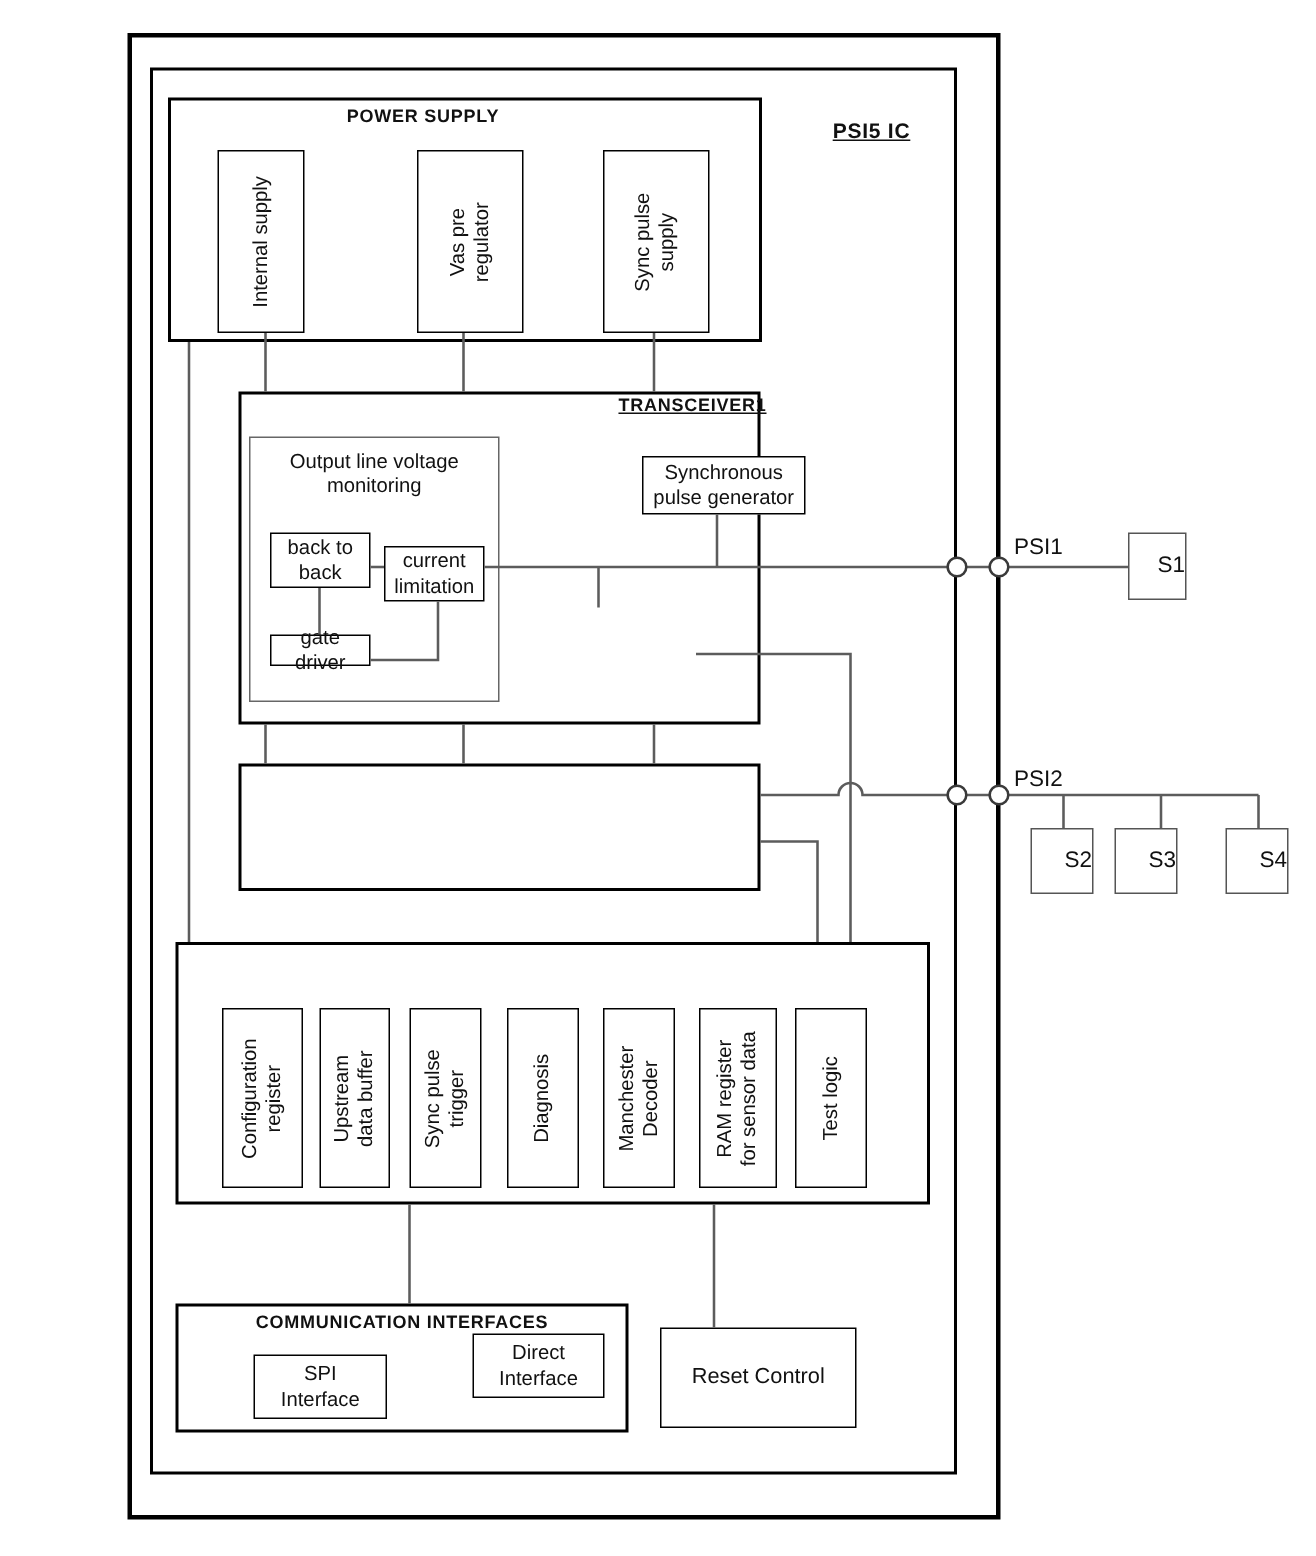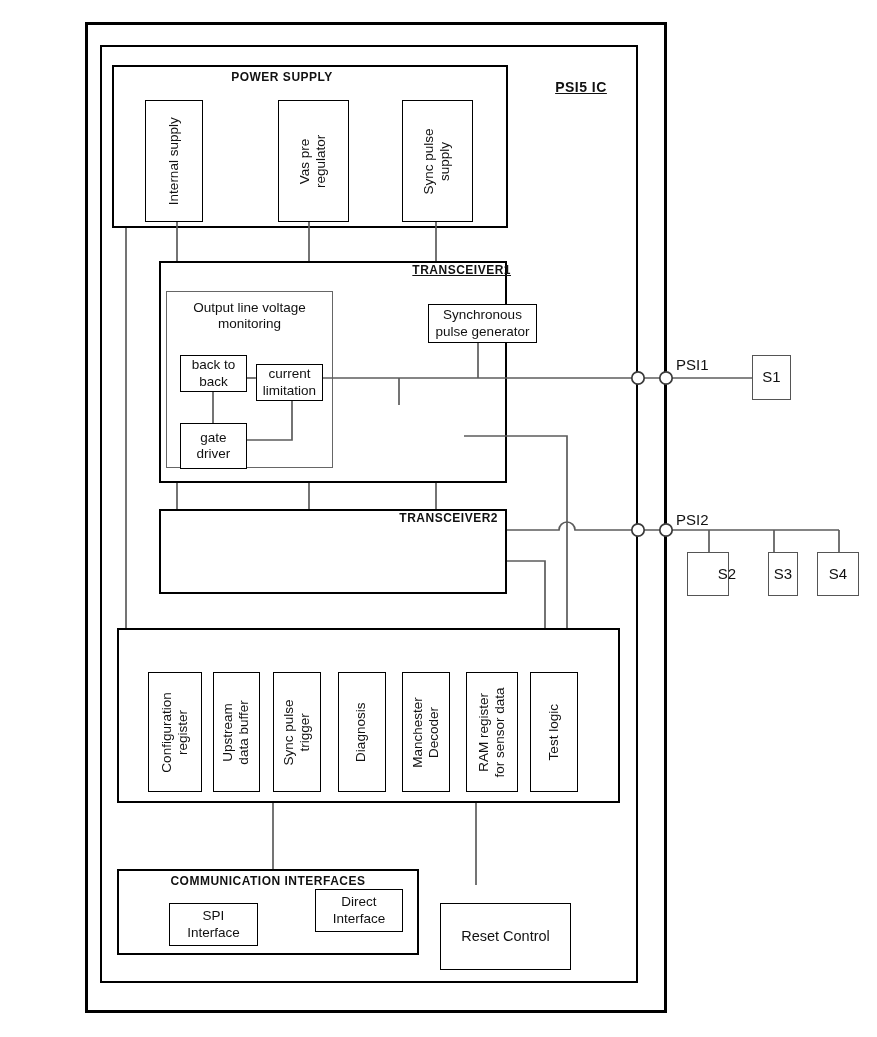"S1" .sgray { justify-content: none -> flex-end }
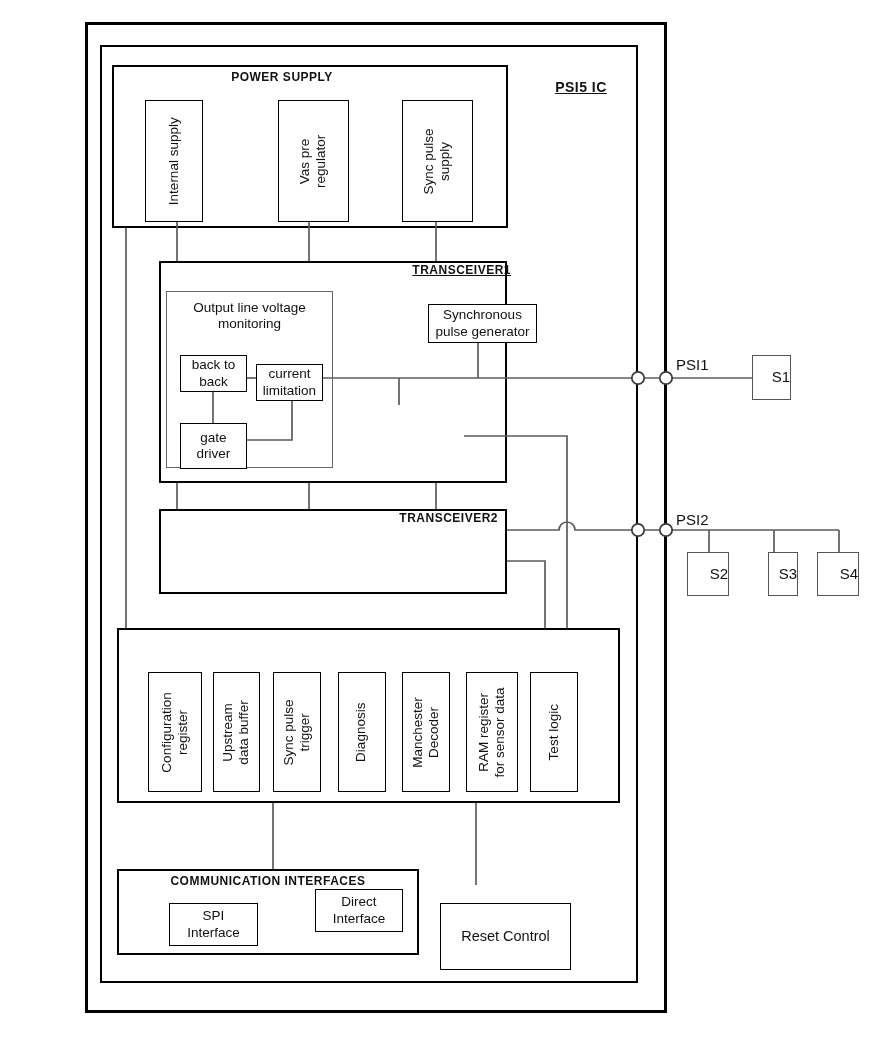"gate" div.box { height: 46px -> 21px }
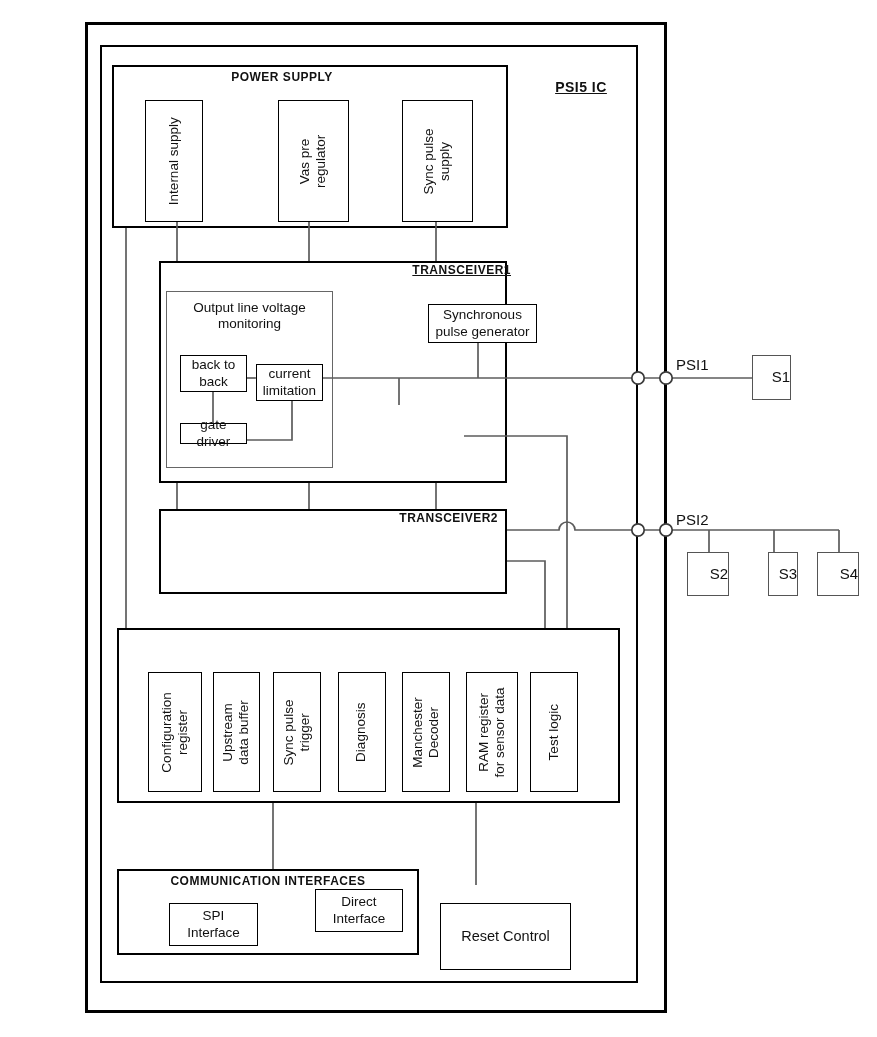"TRANSCEIVER2" div.title { html: <div>TRANSCEIVER2</div> -> none }
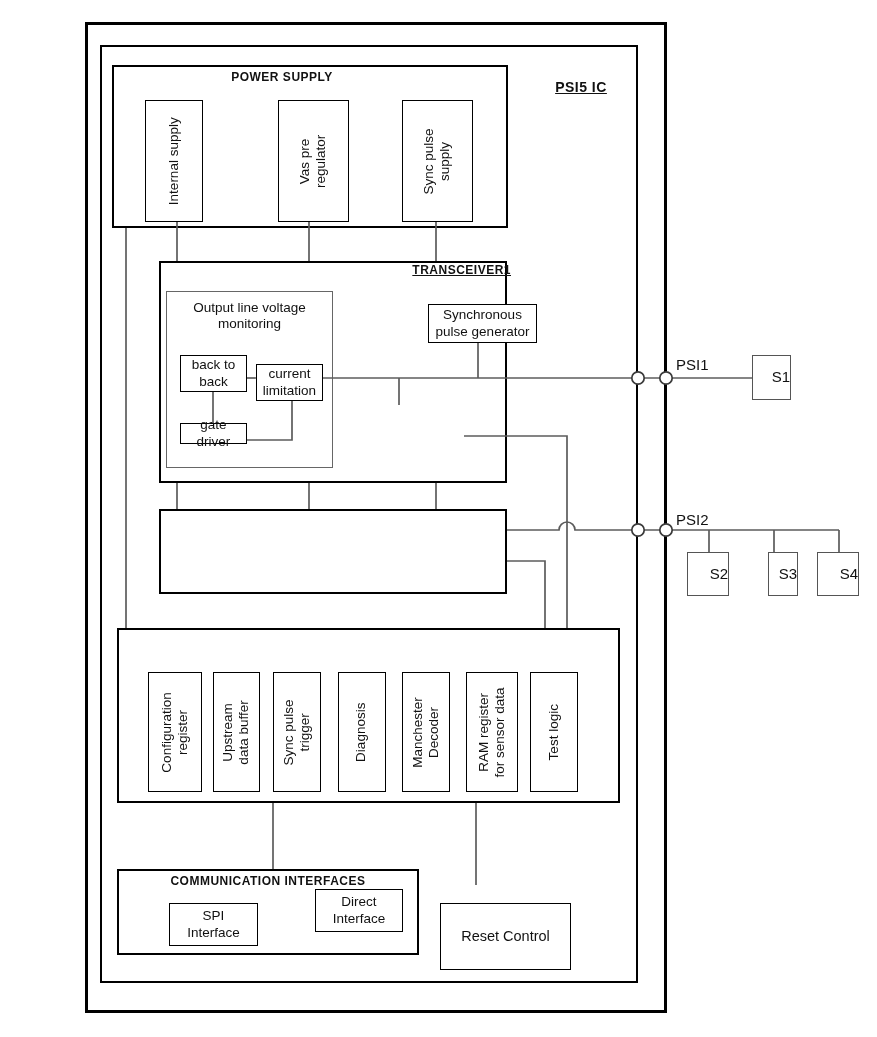"S3" div.box { left: 768px -> 743px; width: 30px -> 42px }
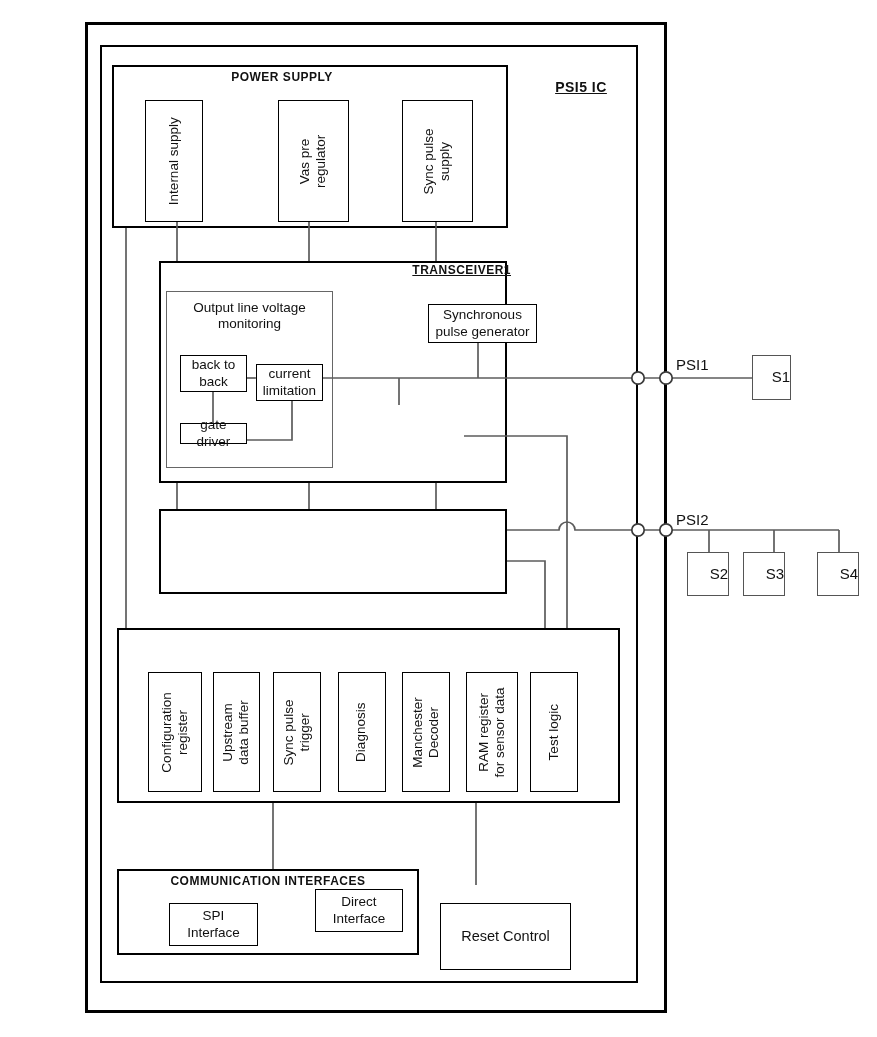"Reset Control" div.box { margin-top: 18px -> none }
